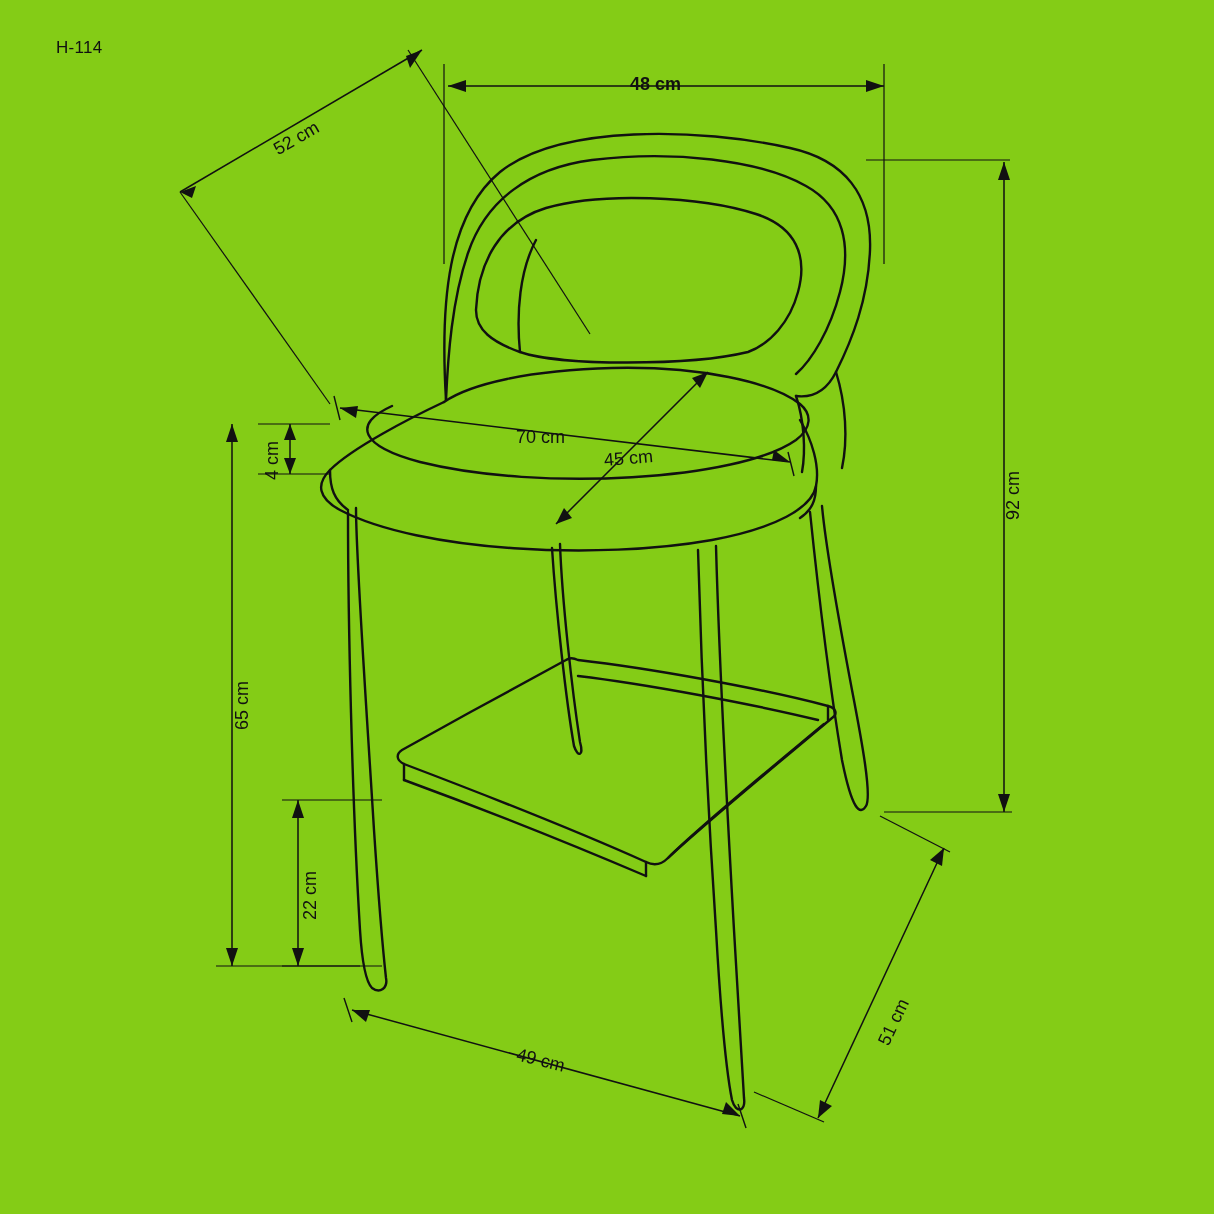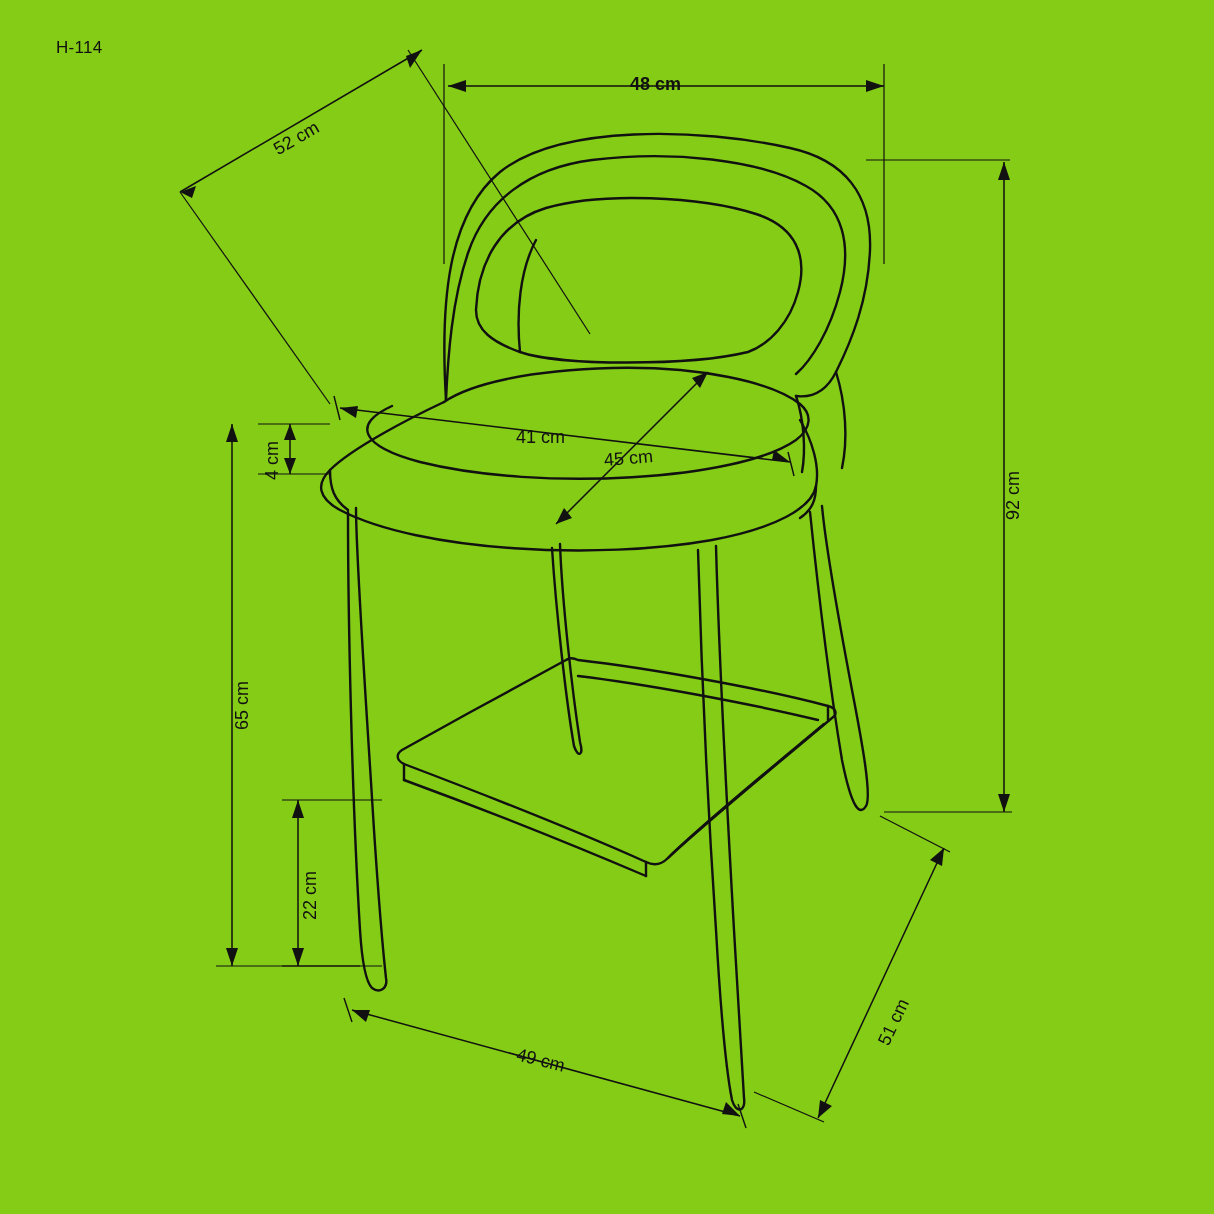"41 cm" div.dim-label { text: 41 -> 70 }
